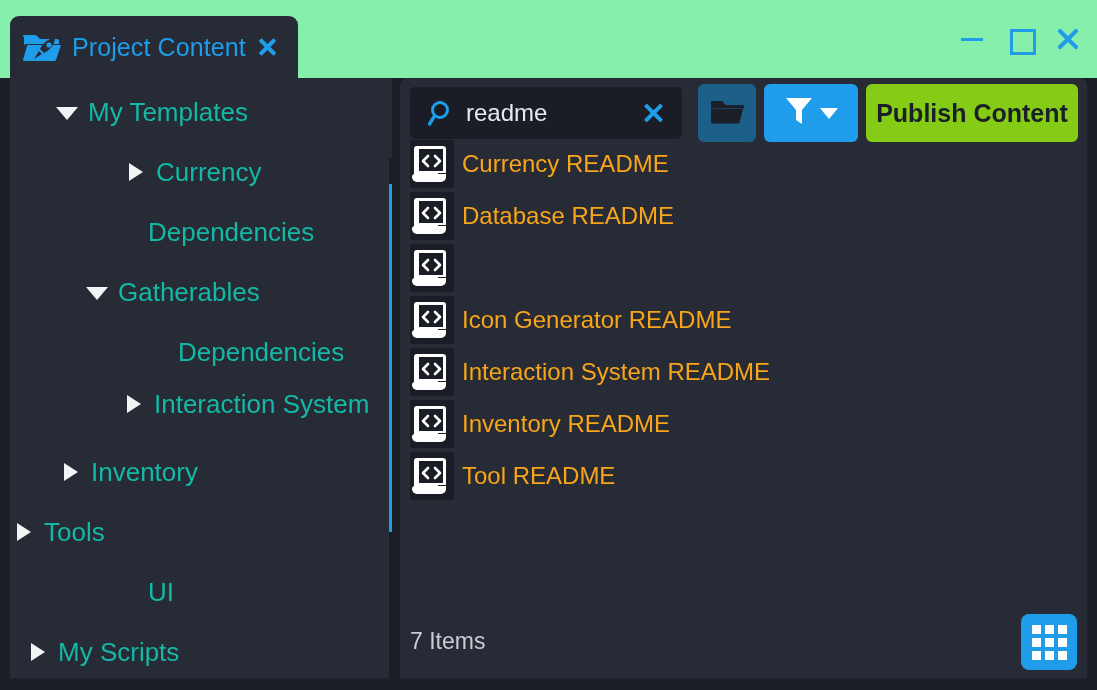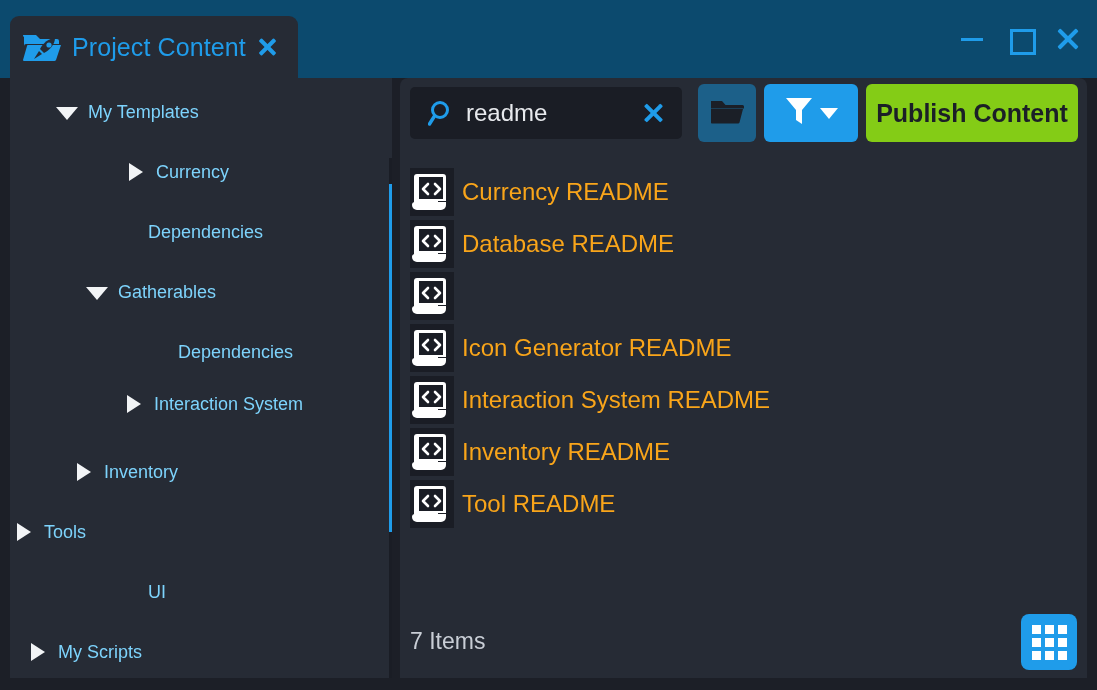"Project Content" .titlebar { background: #0c4a6e -> #86efac }
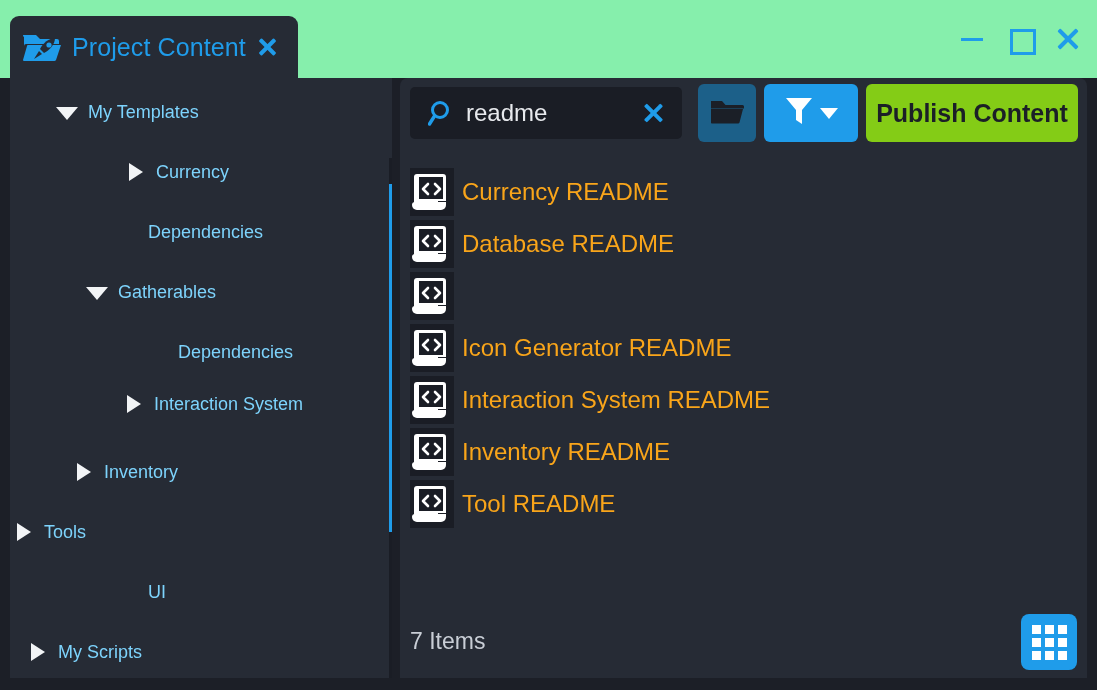"My Templates" .tree-item { color: #7dd3fc -> #14b8a6; font-size: 18px -> 26px }
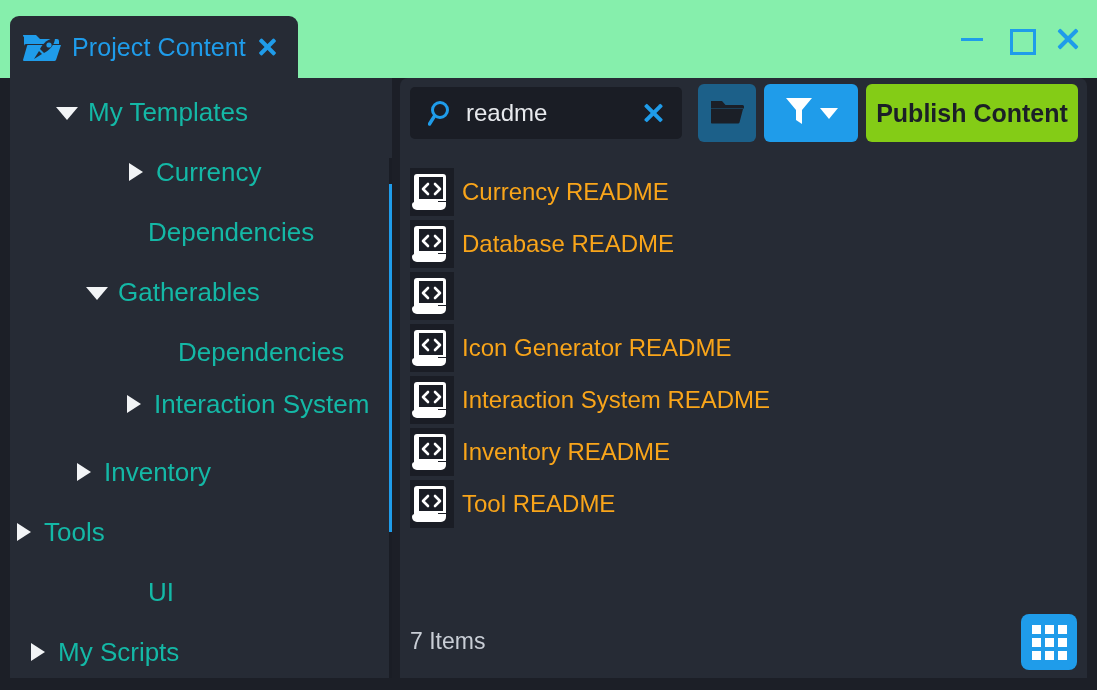"Currency README" .file-list { top: 80px -> 52px }
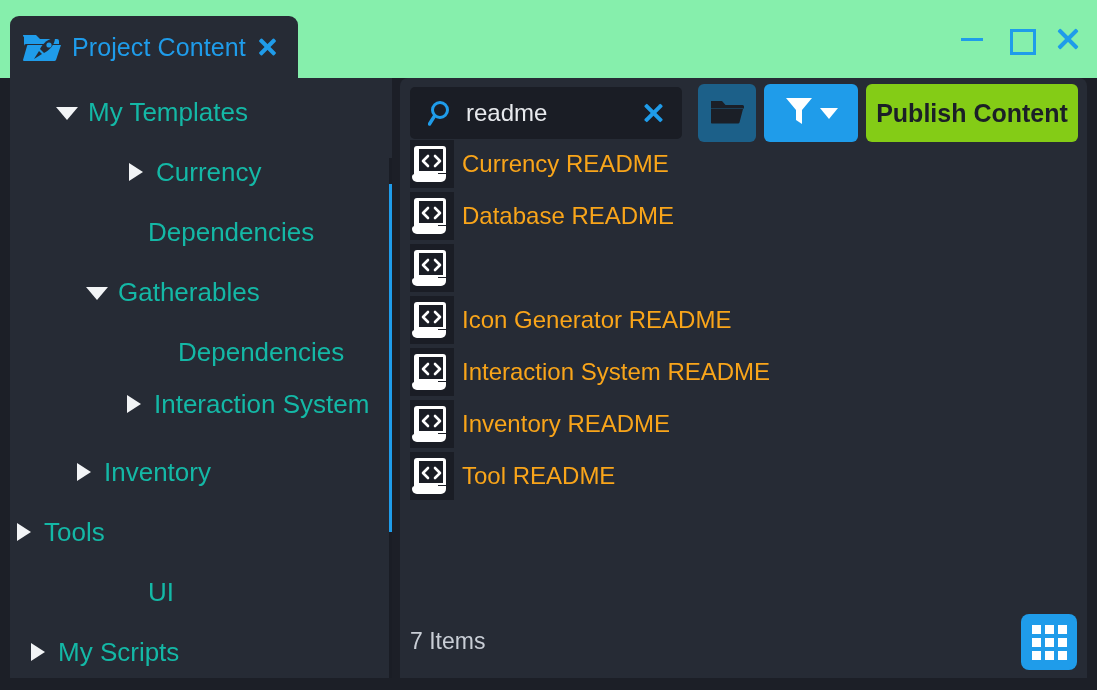"Inventory" div.tree-item { padding-left: 60px -> 47px }
